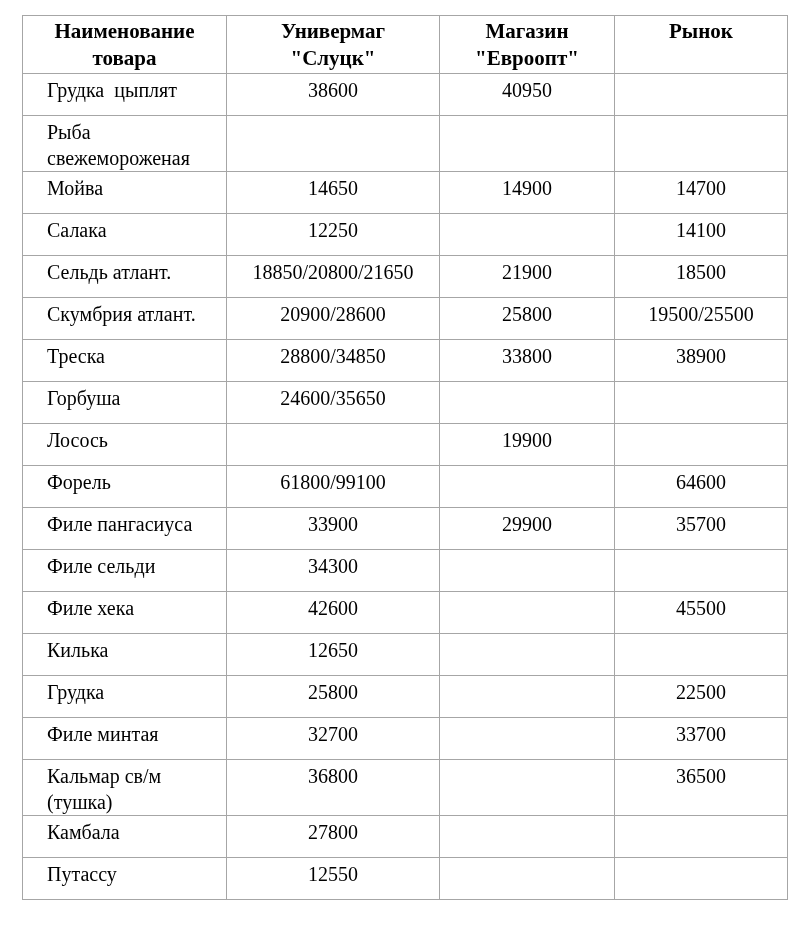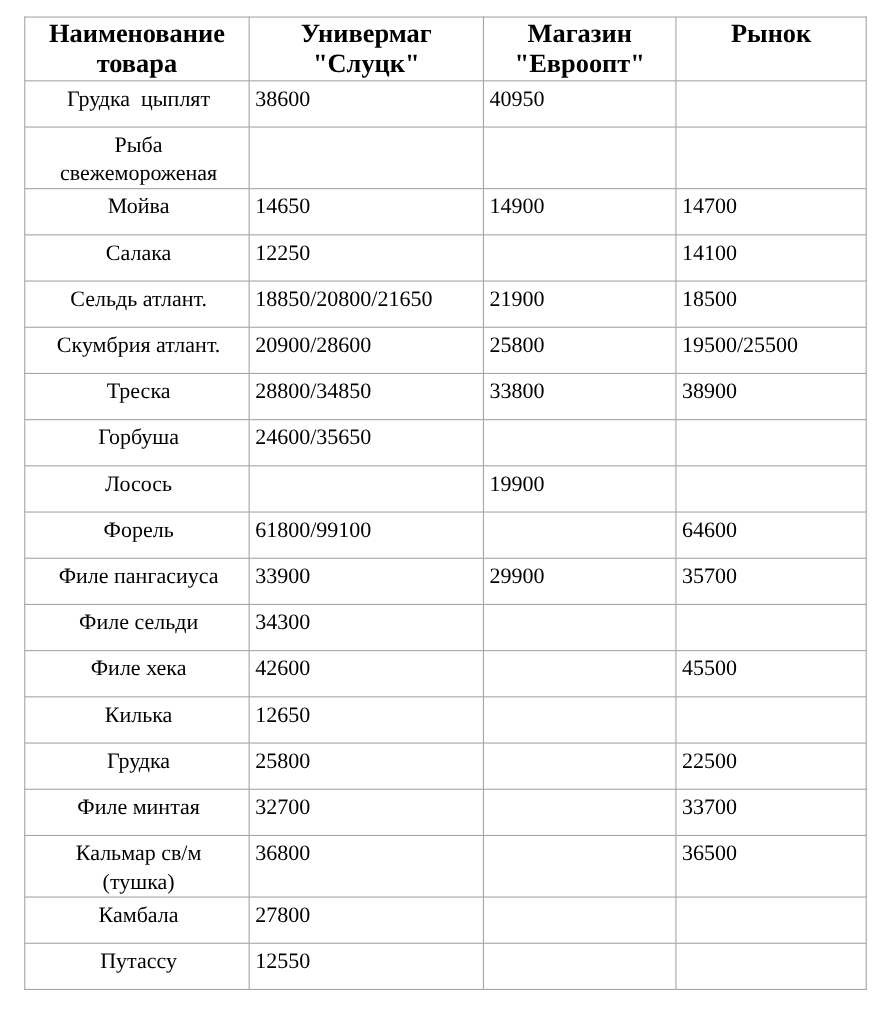"Наименование" th { font-size: 24px -> 21px }
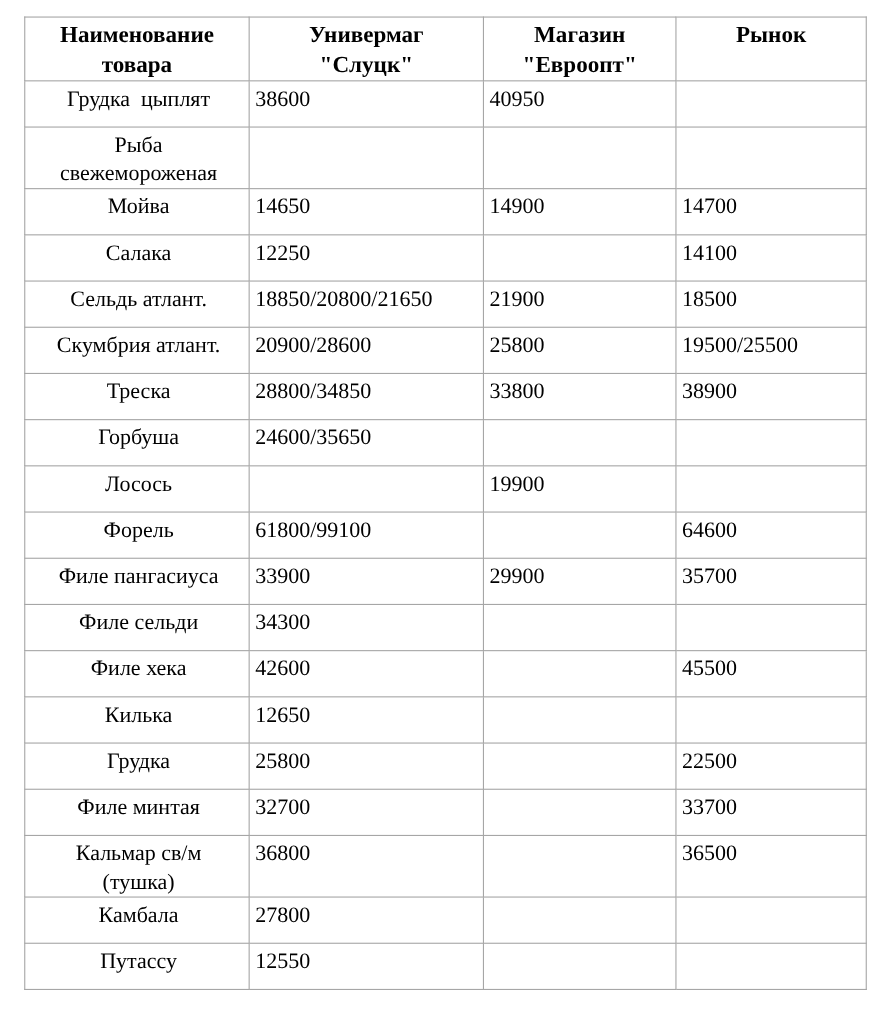"Грудка цыплят" td.name { padding-left: 8px -> 24px; text-align: center -> left }
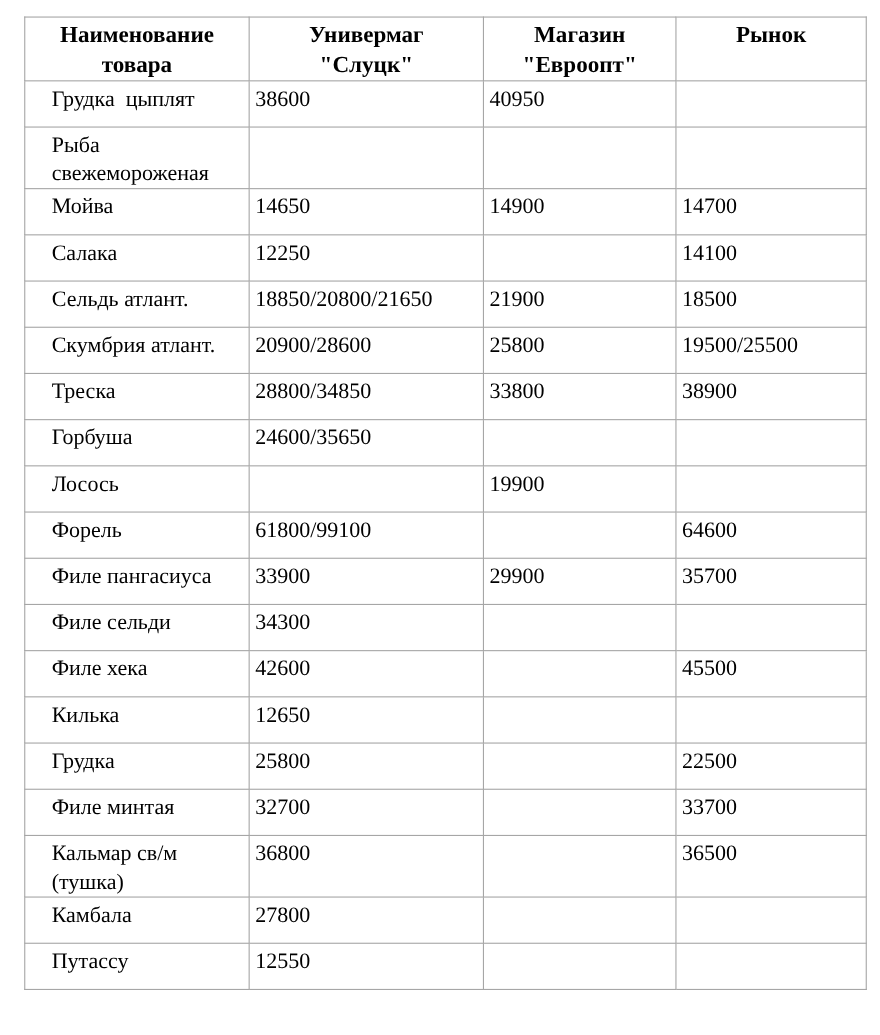"38600" td.num { text-align: left -> center }
